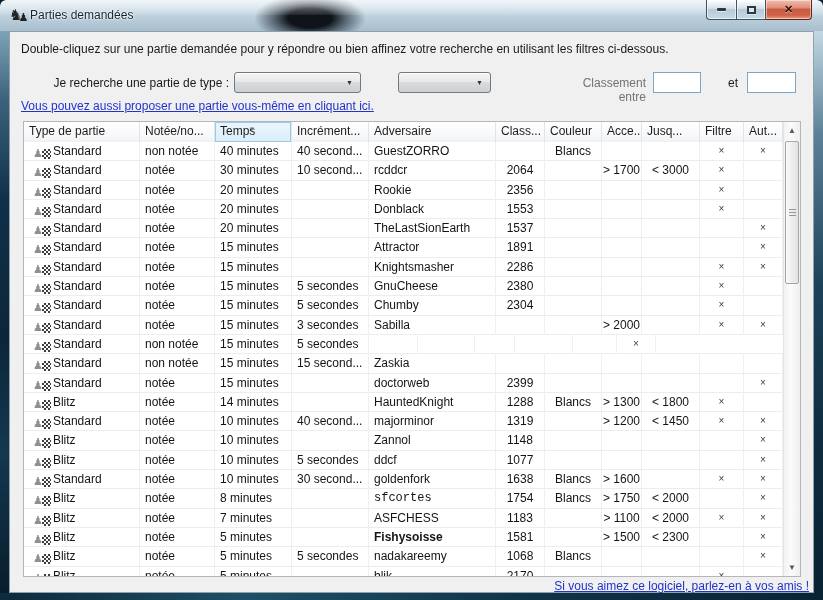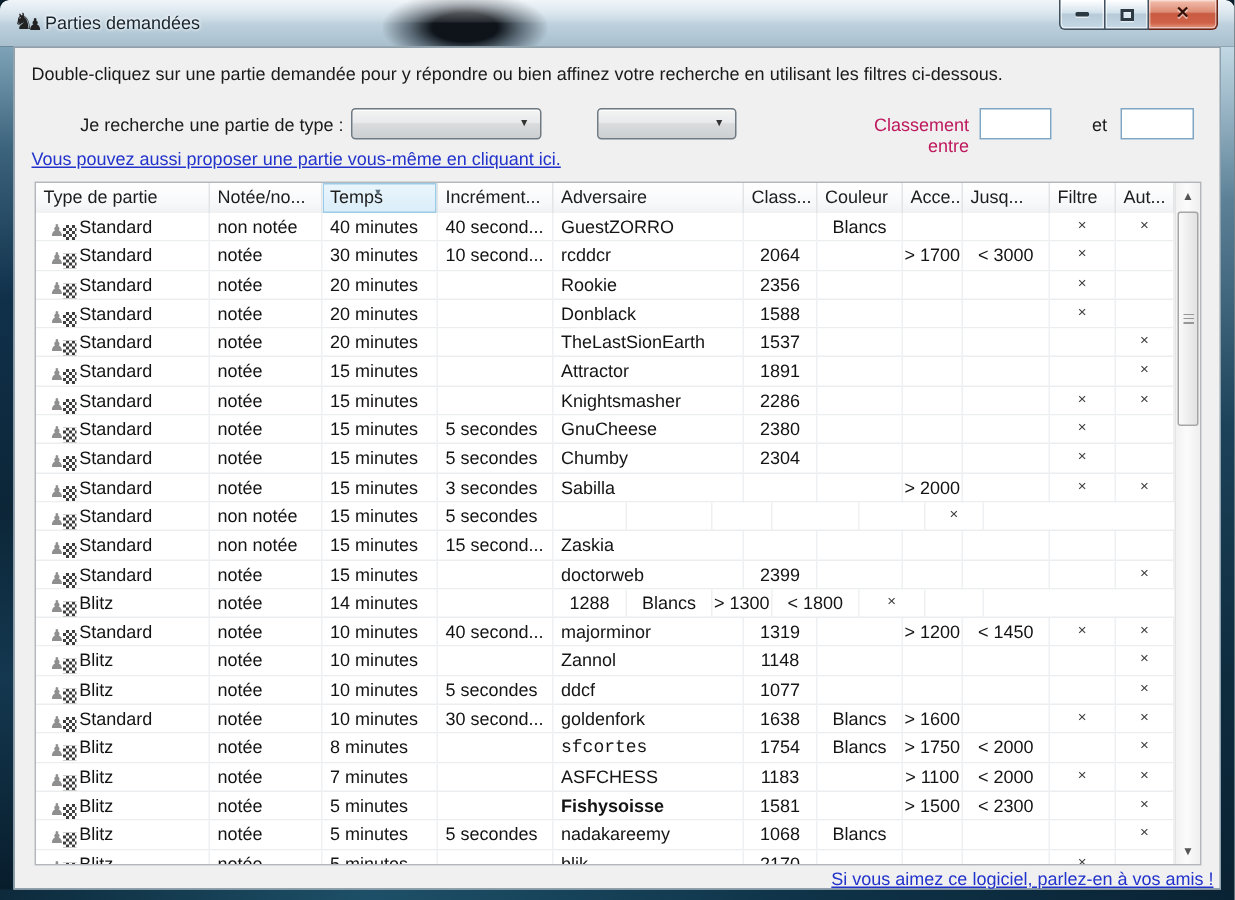"Classement entre" .class-label { color: #be185d -> #737373 }
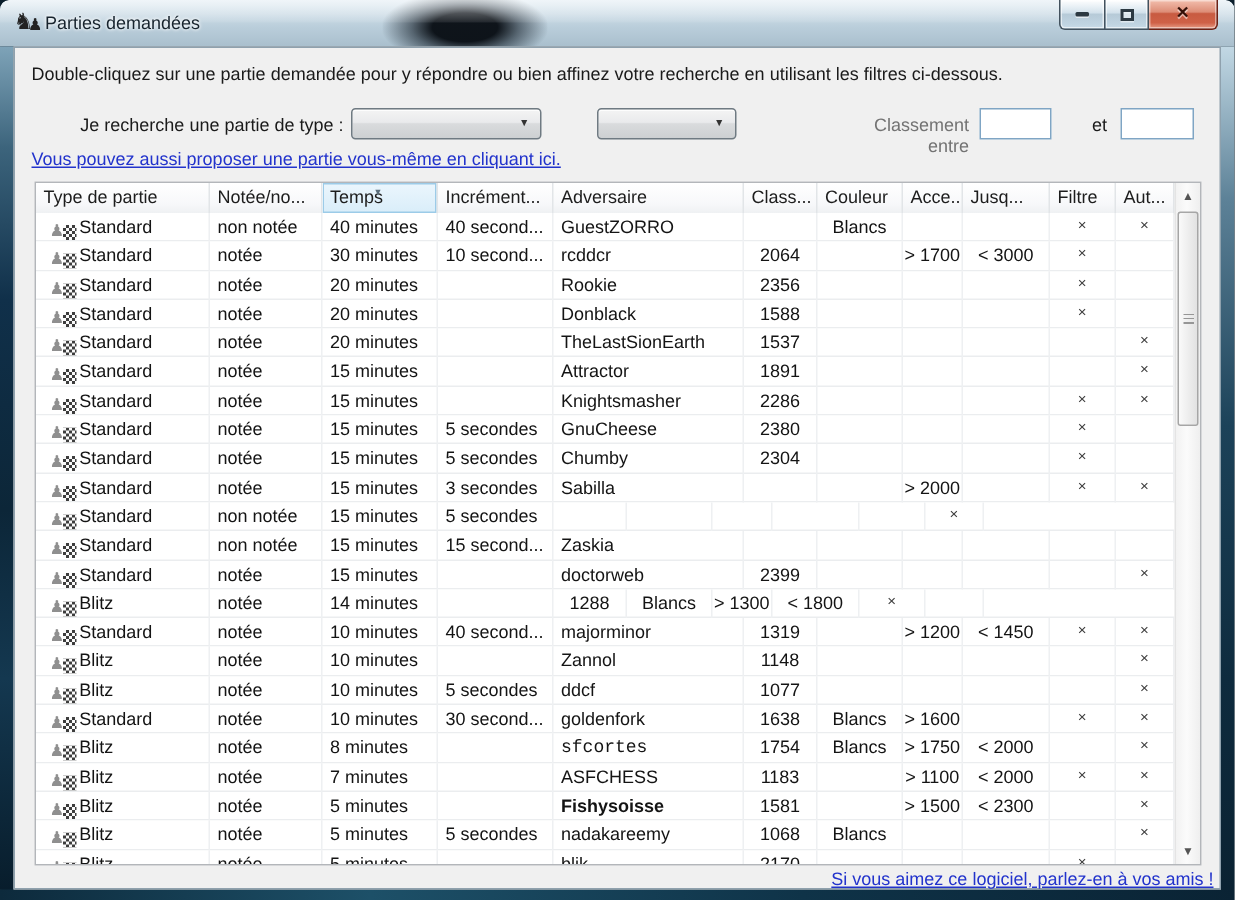"1588" div.tcell { text: 1588 -> 1553 }
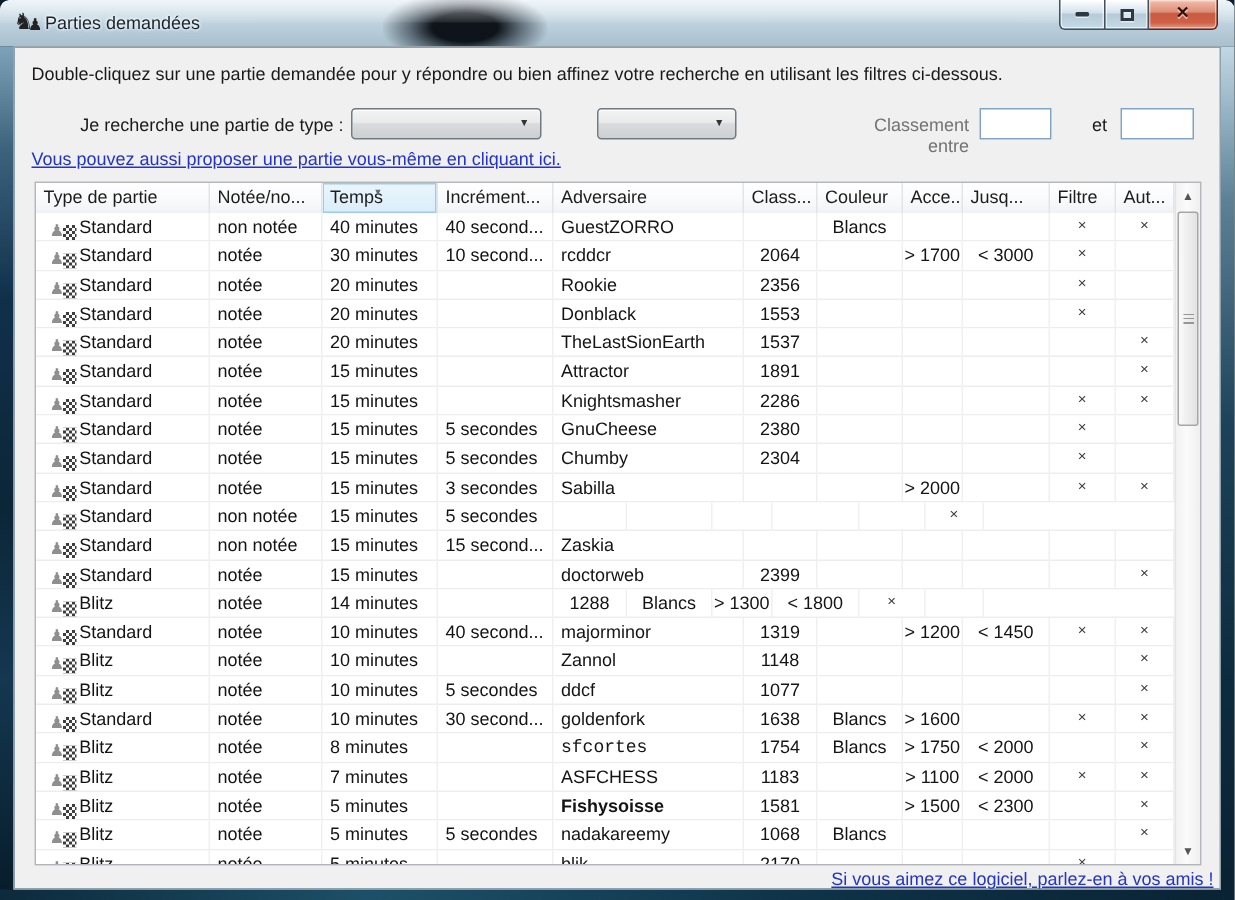"HauntedKnight" div.tcell { html: none -> <div>HauntedKnight</div> }
